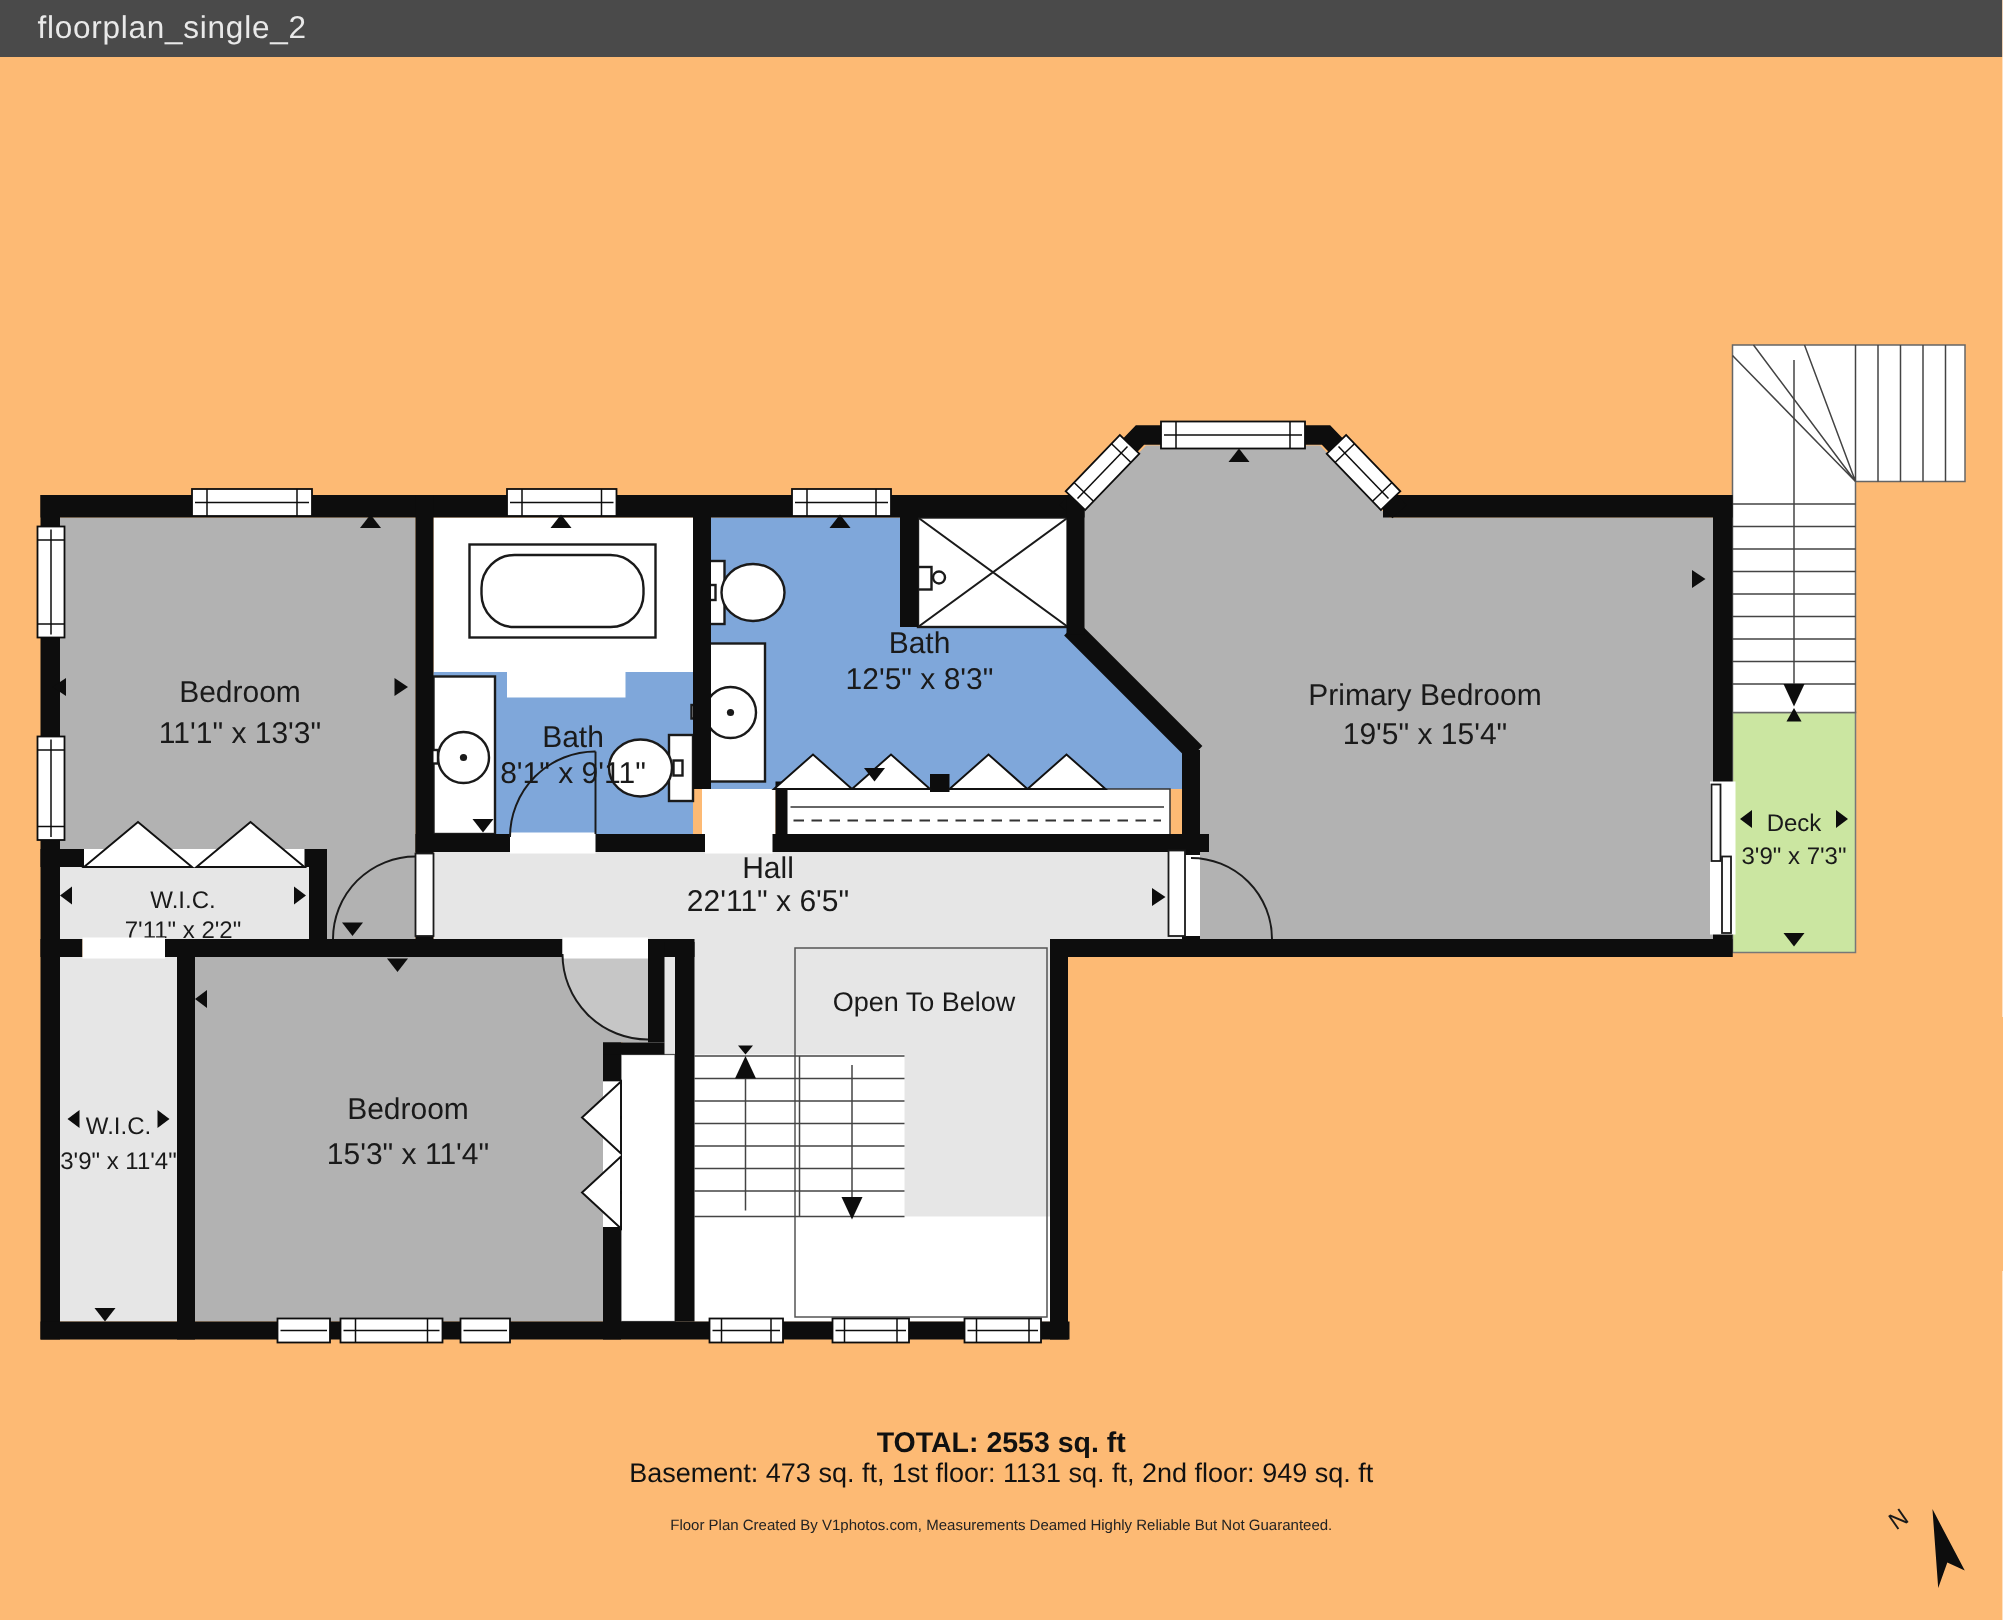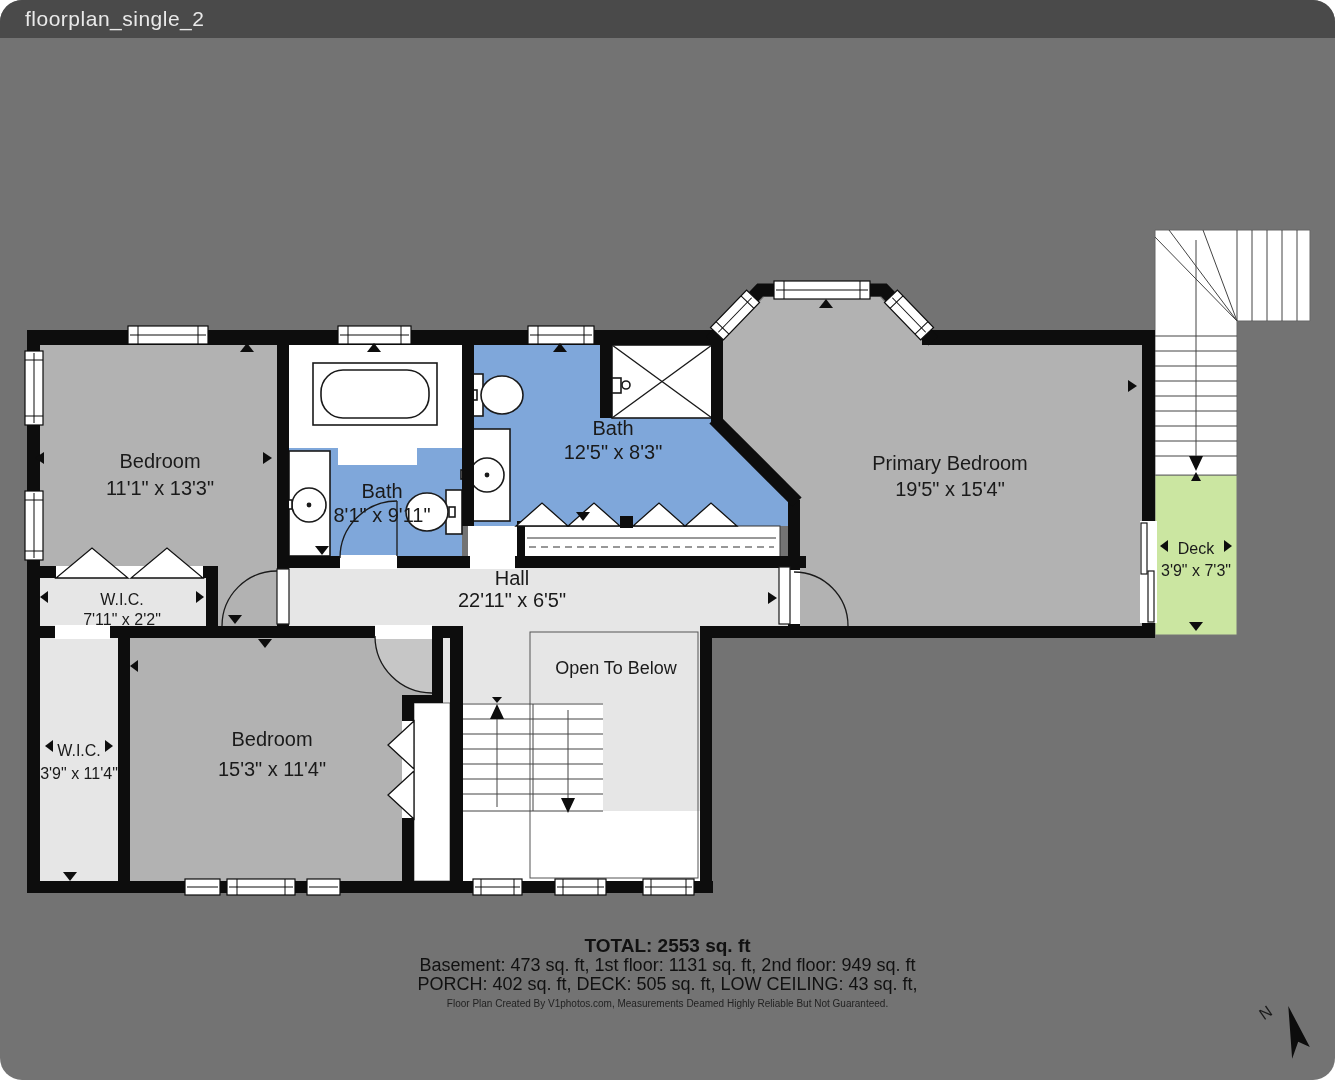"floorplan_single_2" #stage { background: #737373 -> #fdba74; border-radius: 22px -> none }
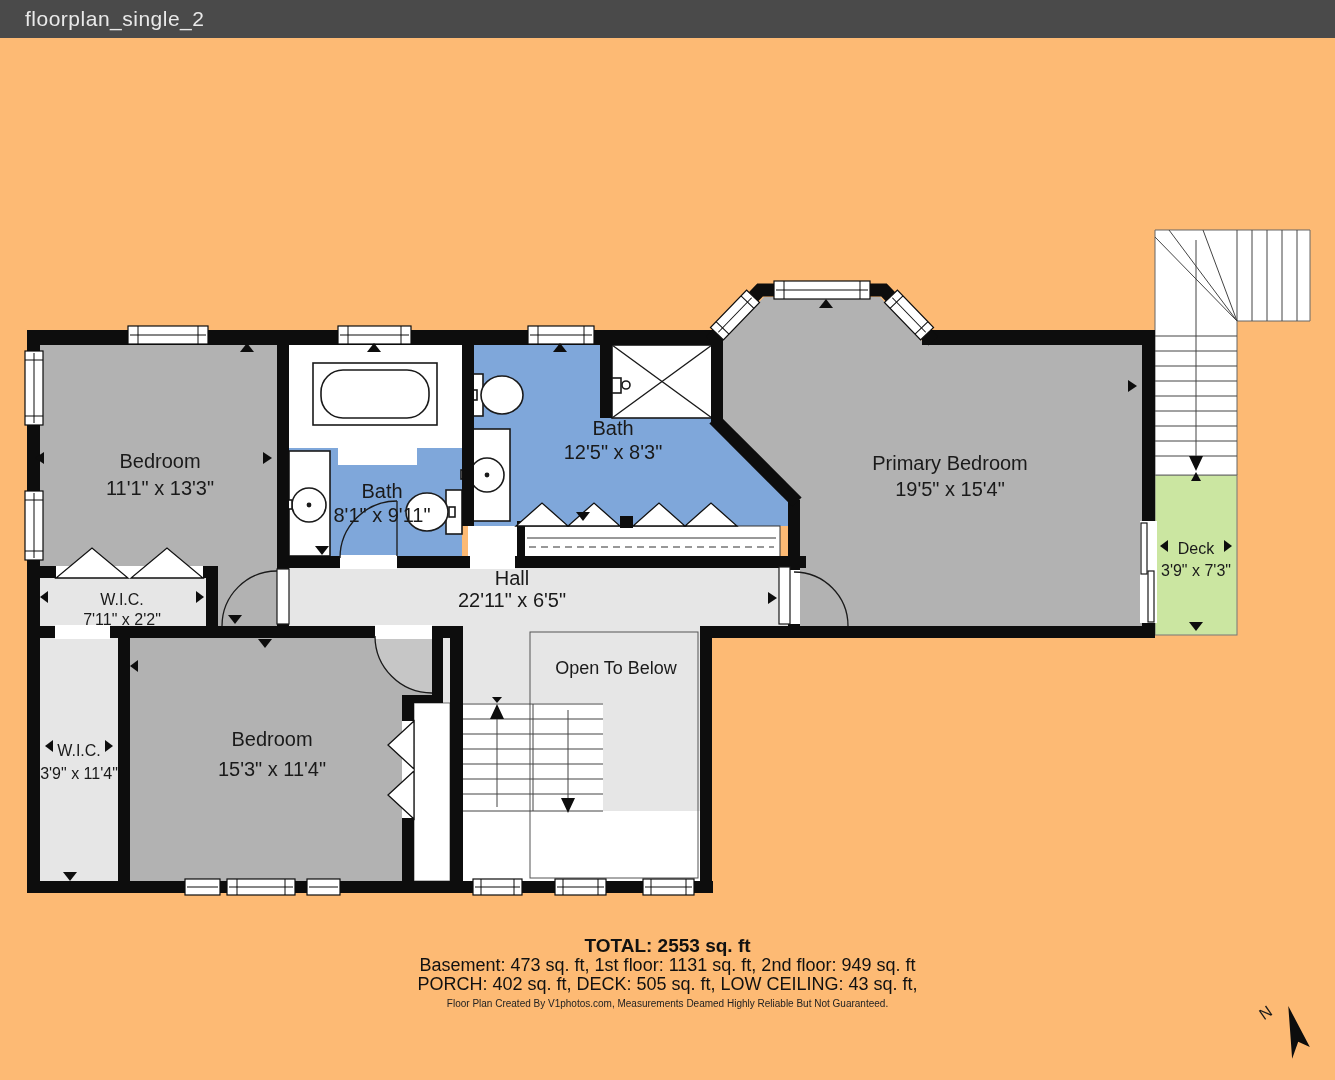"TOTAL: 2553 sq. ft" #summary .tot { margin-top: none -> 17px }
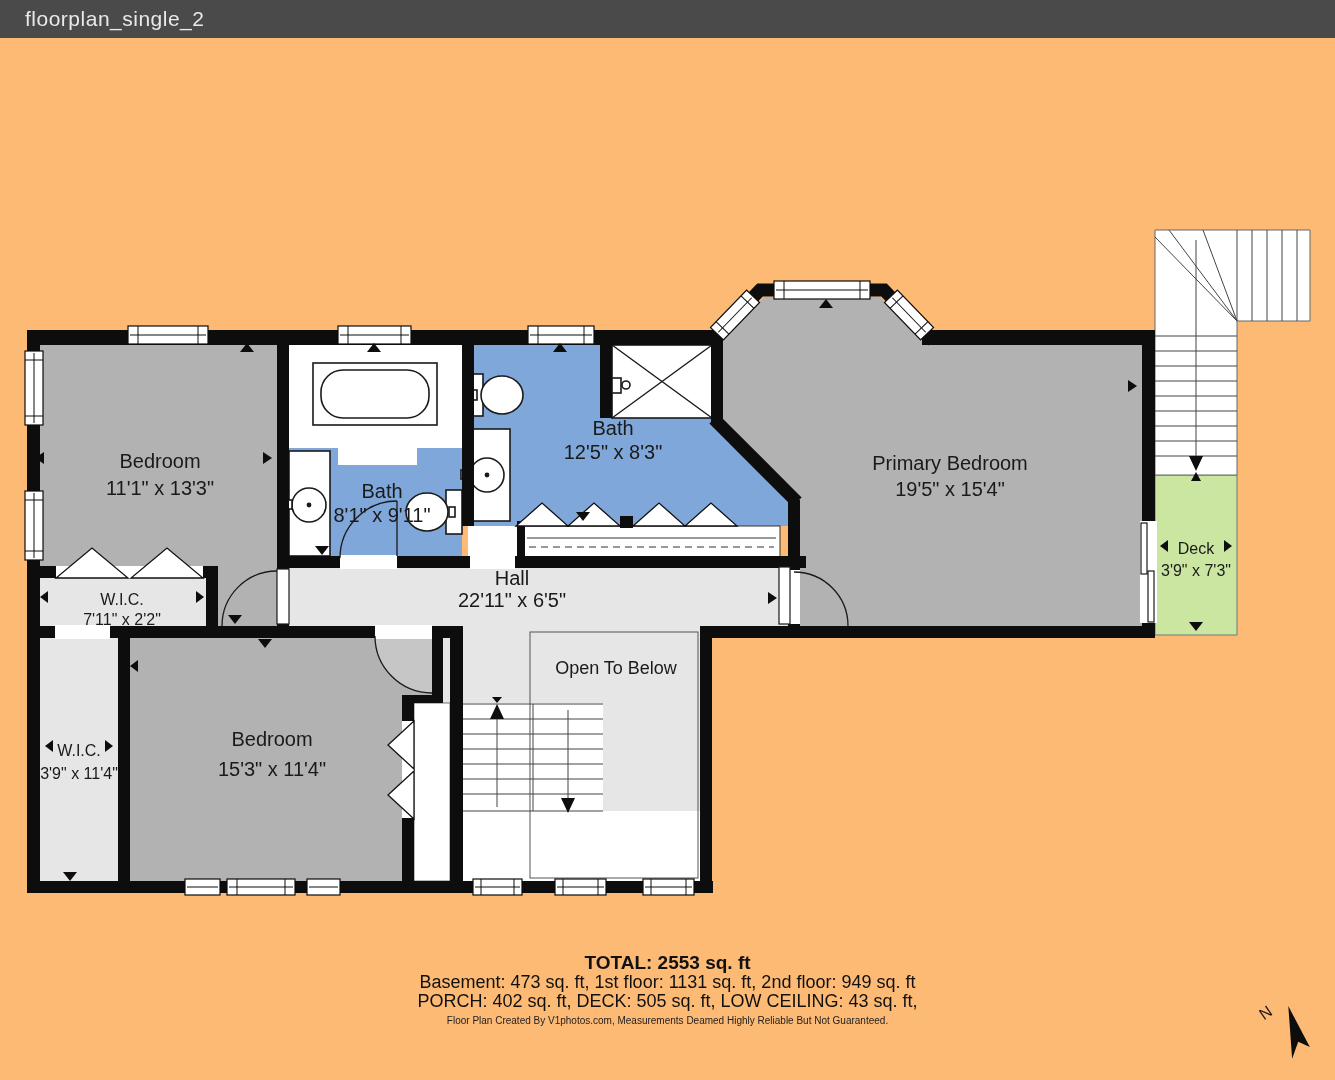"PORCH: 402 sq. ft, DECK:" div.ln { html: <div>PORCH: 402 sq. ft, DECK: 505 sq. ft, LOW CEILING: 43 sq. ft,</div> -> none }
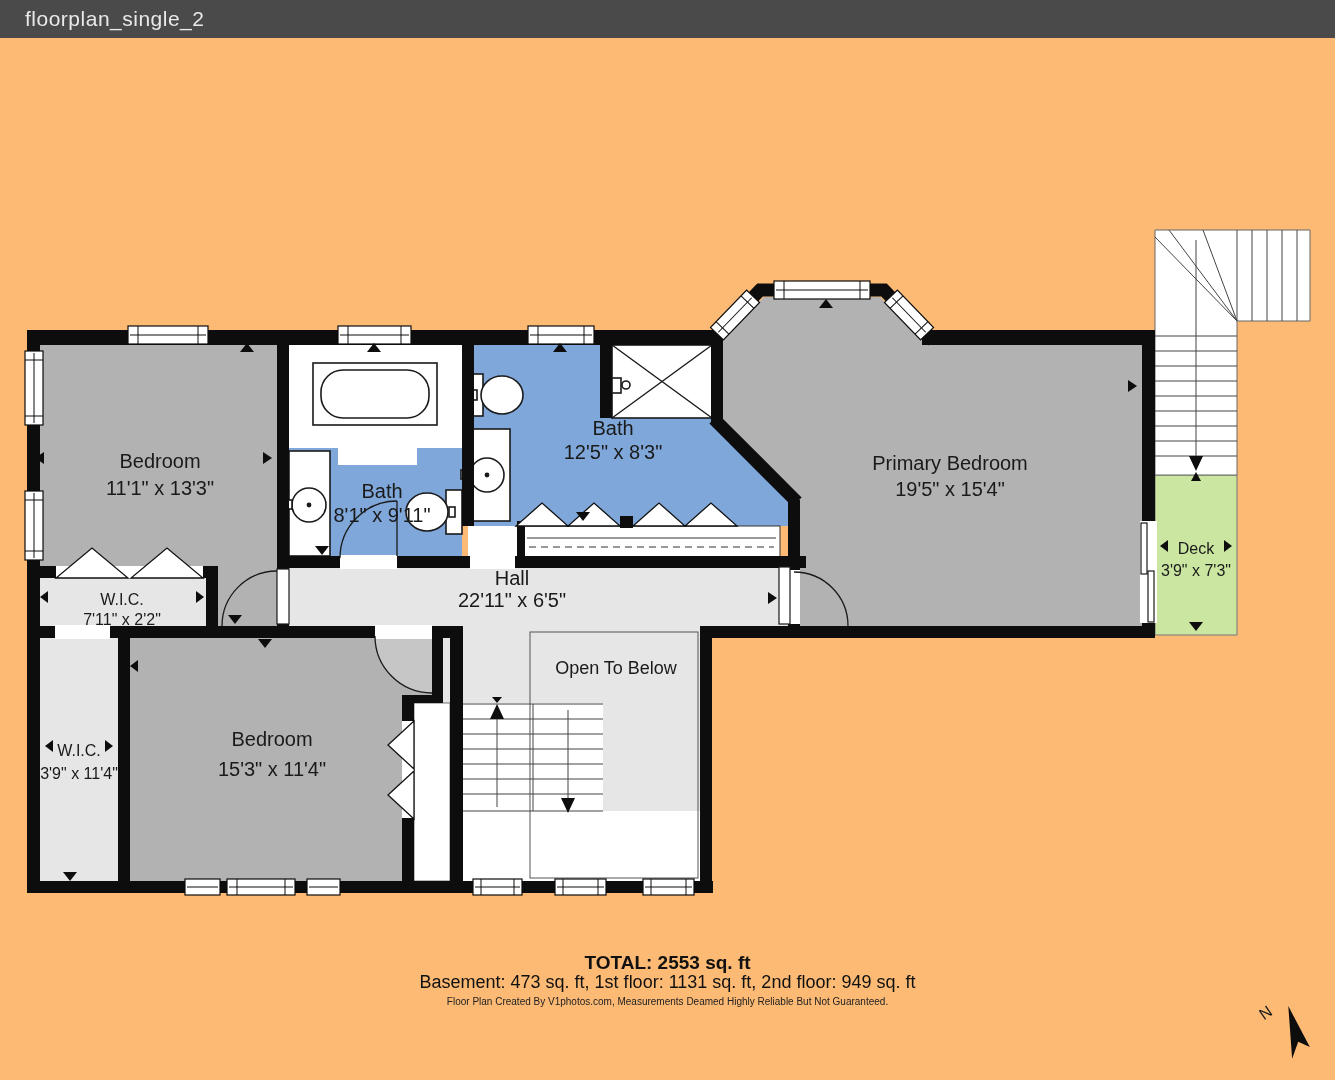"Floor Plan Created By V1photos.com," #summary .foot { margin-top: 4px -> 20px }
